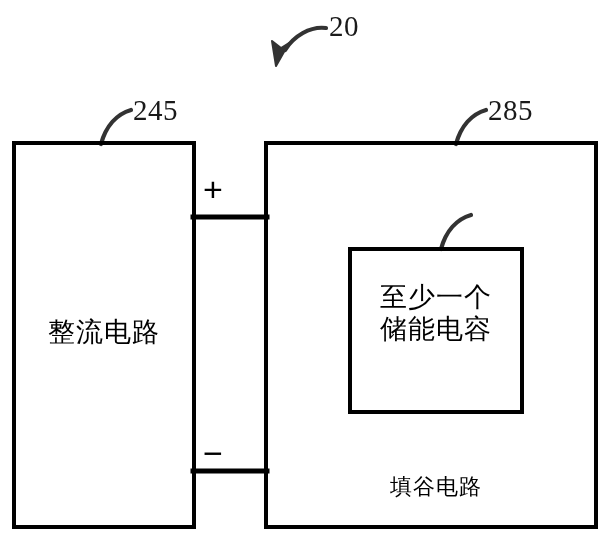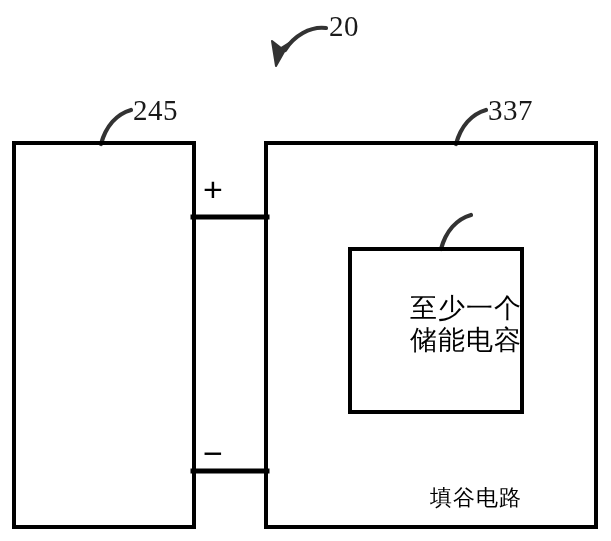"337" div.ref-num { text: 337 -> 285 }
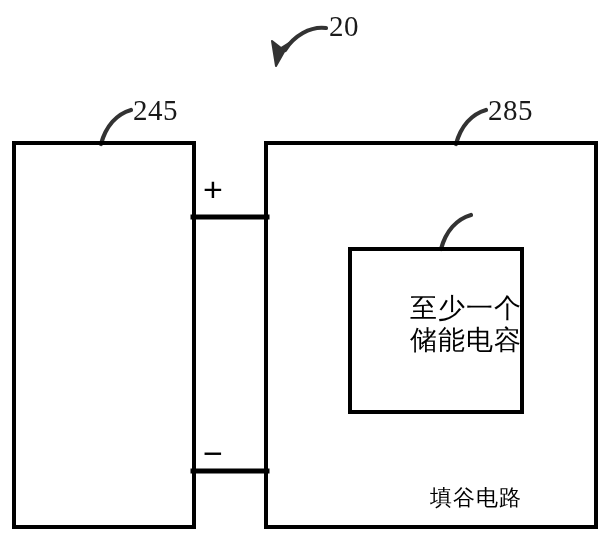"至少一个" .cn-label { margin-top: 11px -> none; text-align: right -> center }
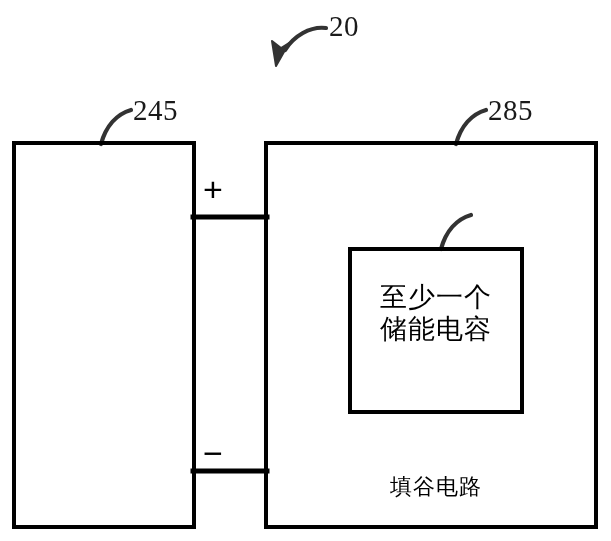"整流电路" div.cn-label { html: none -> <div>整流电路</div> }
